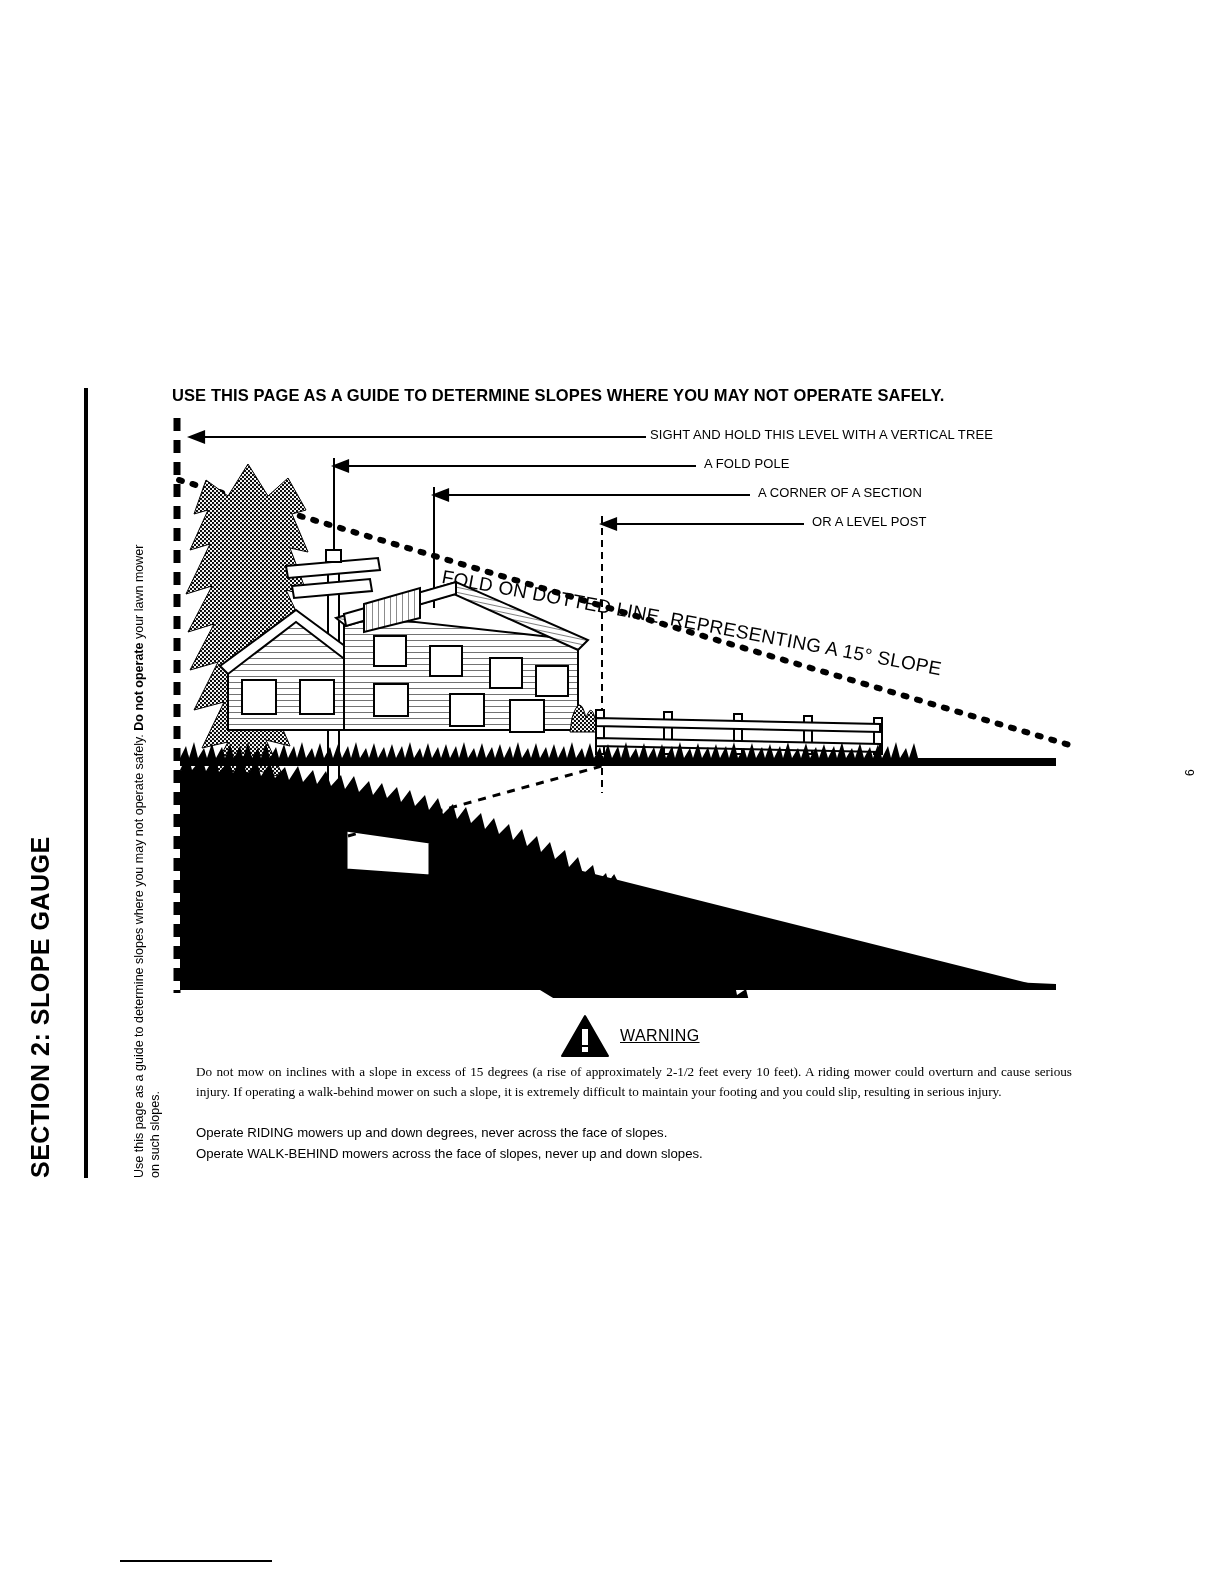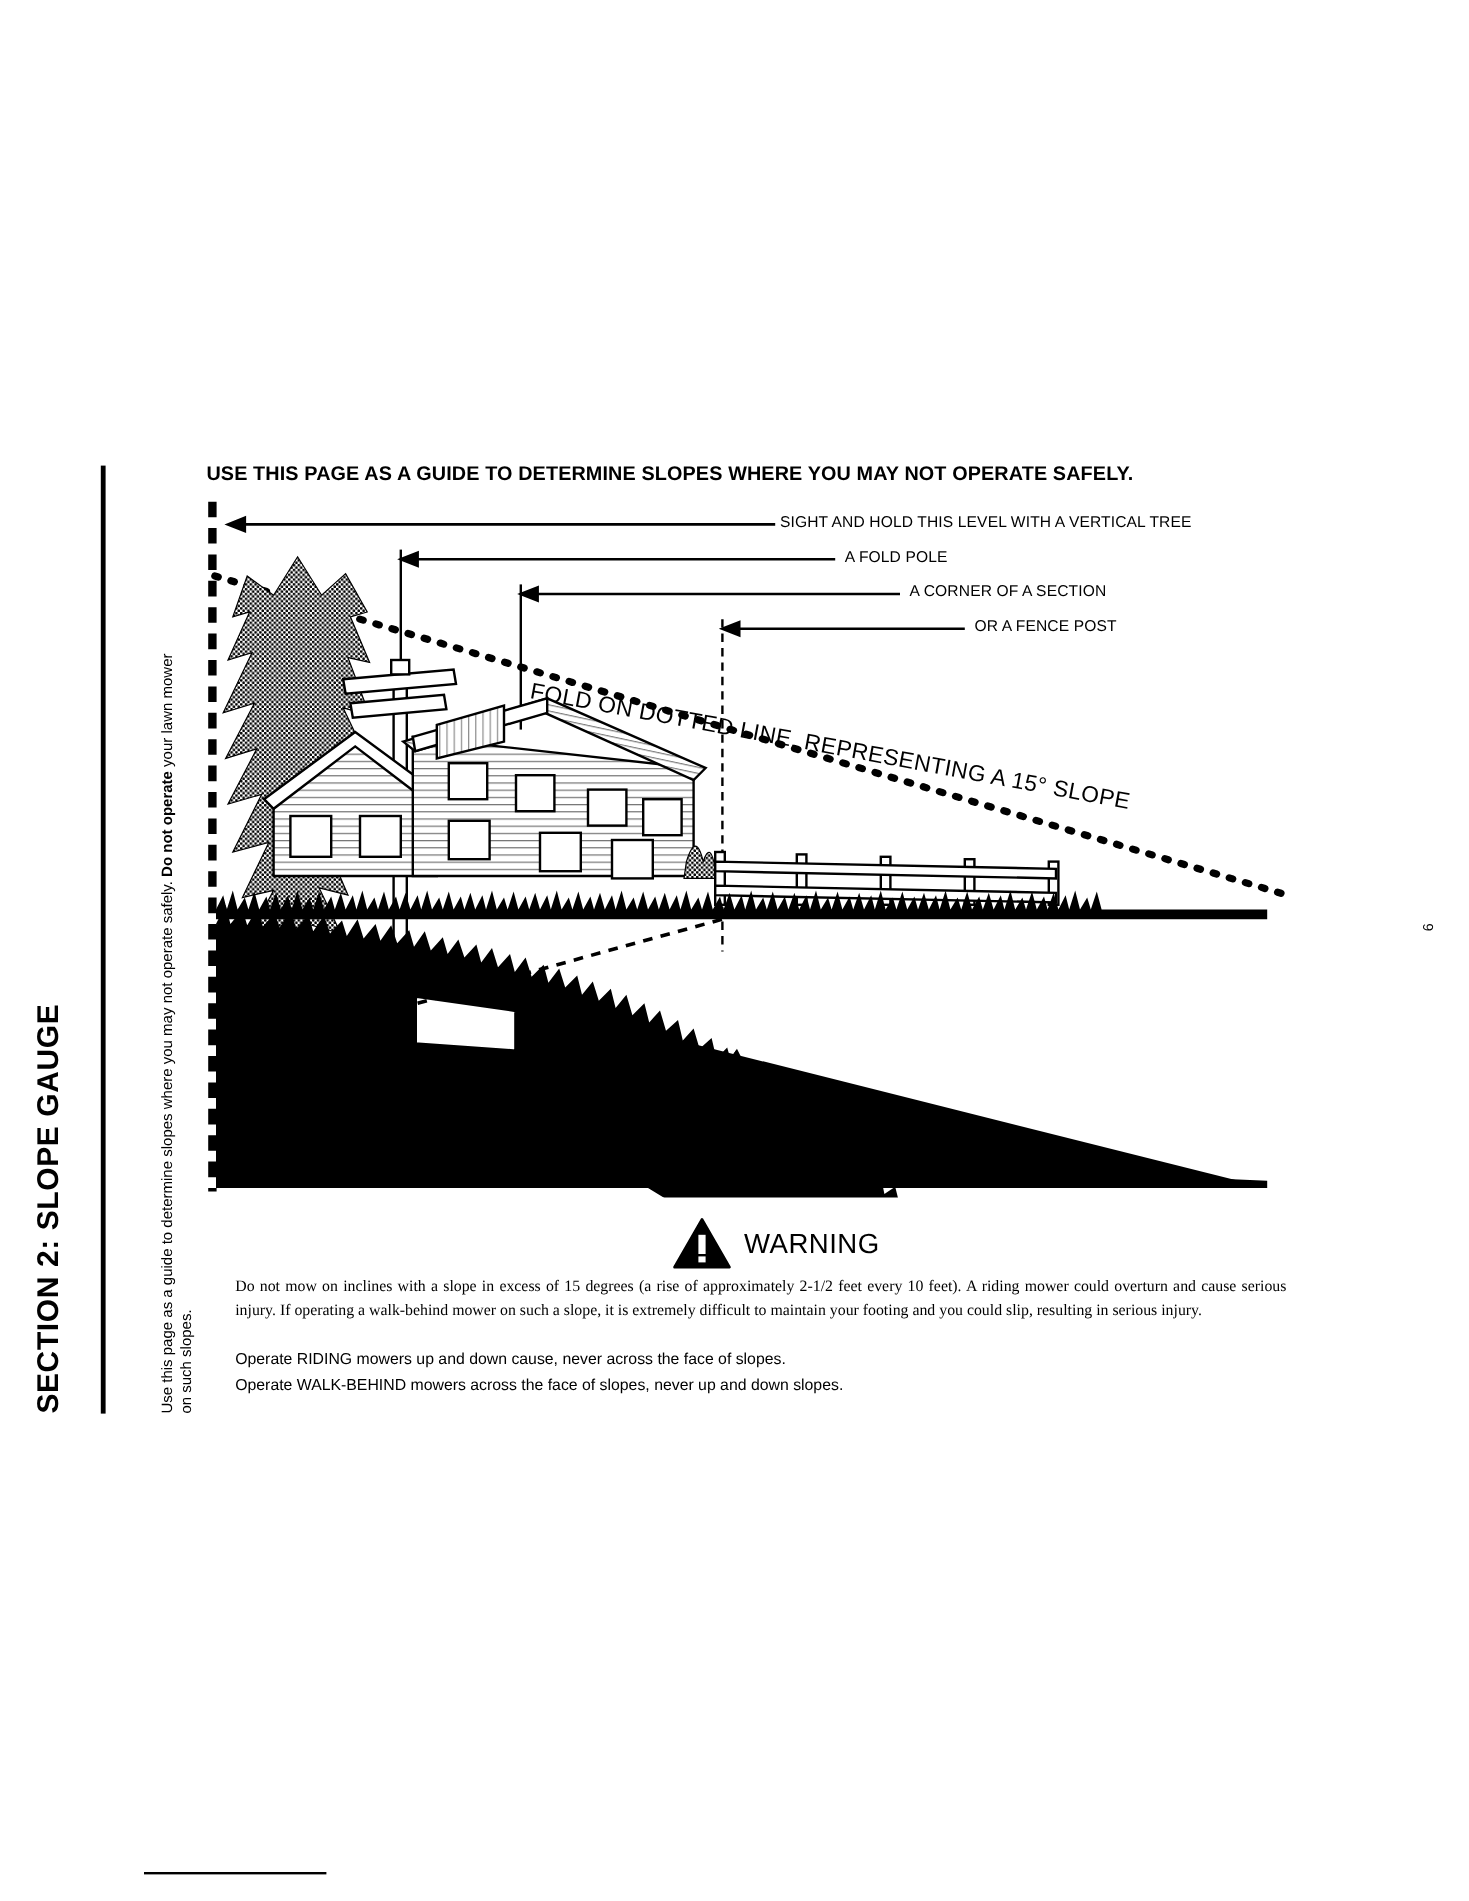"OR A FENCE POST" div.callout { text: FENCE -> LEVEL }
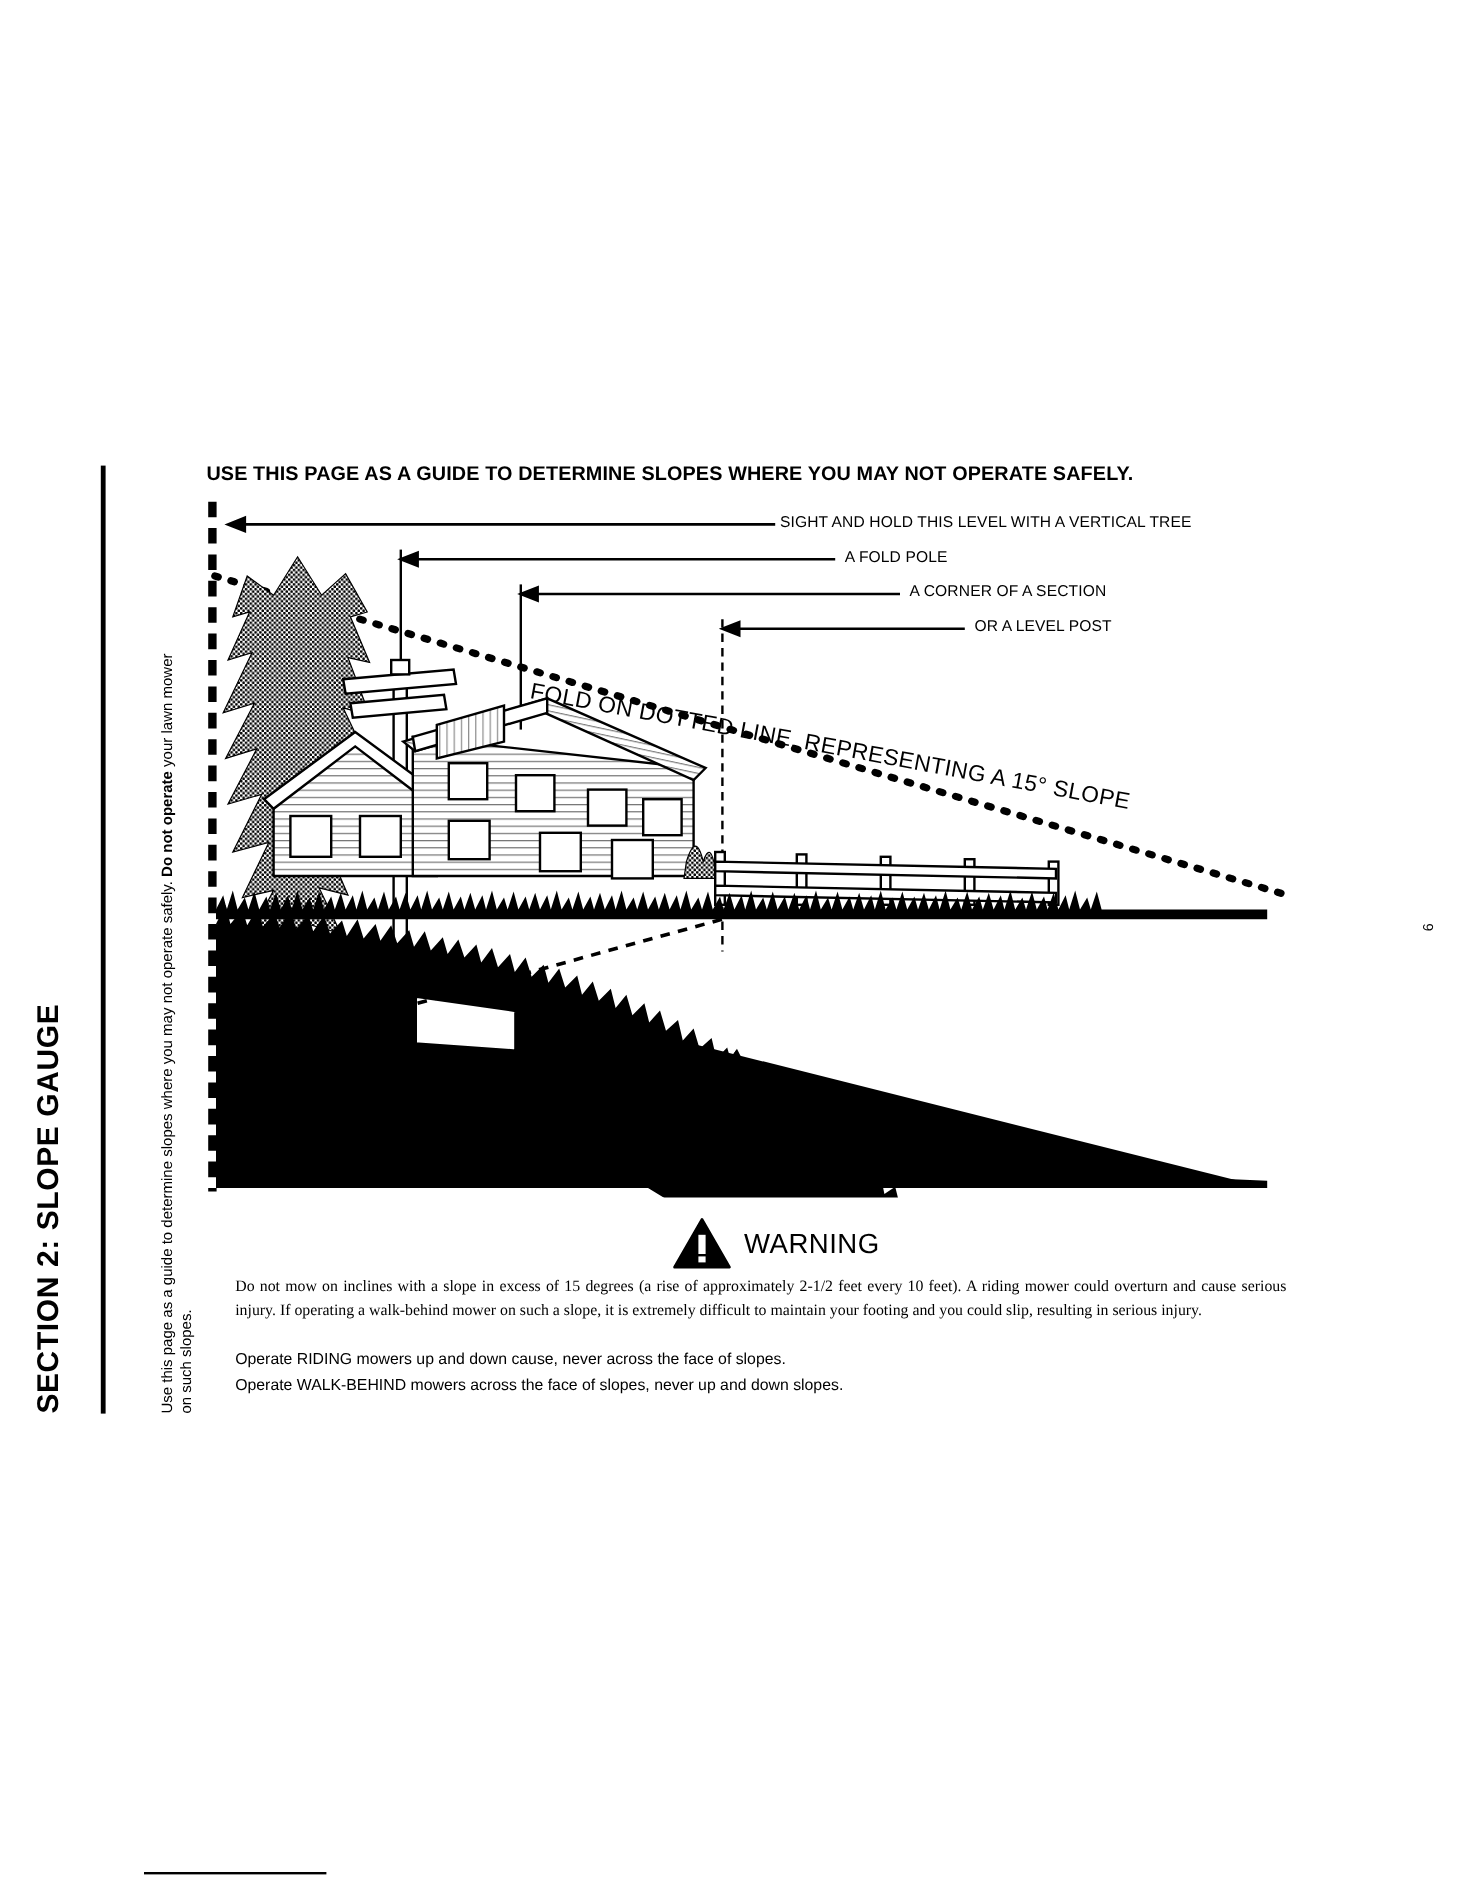"WARNING" .warning-word { font-size: 23px -> 16px; text-decoration: none -> underline }
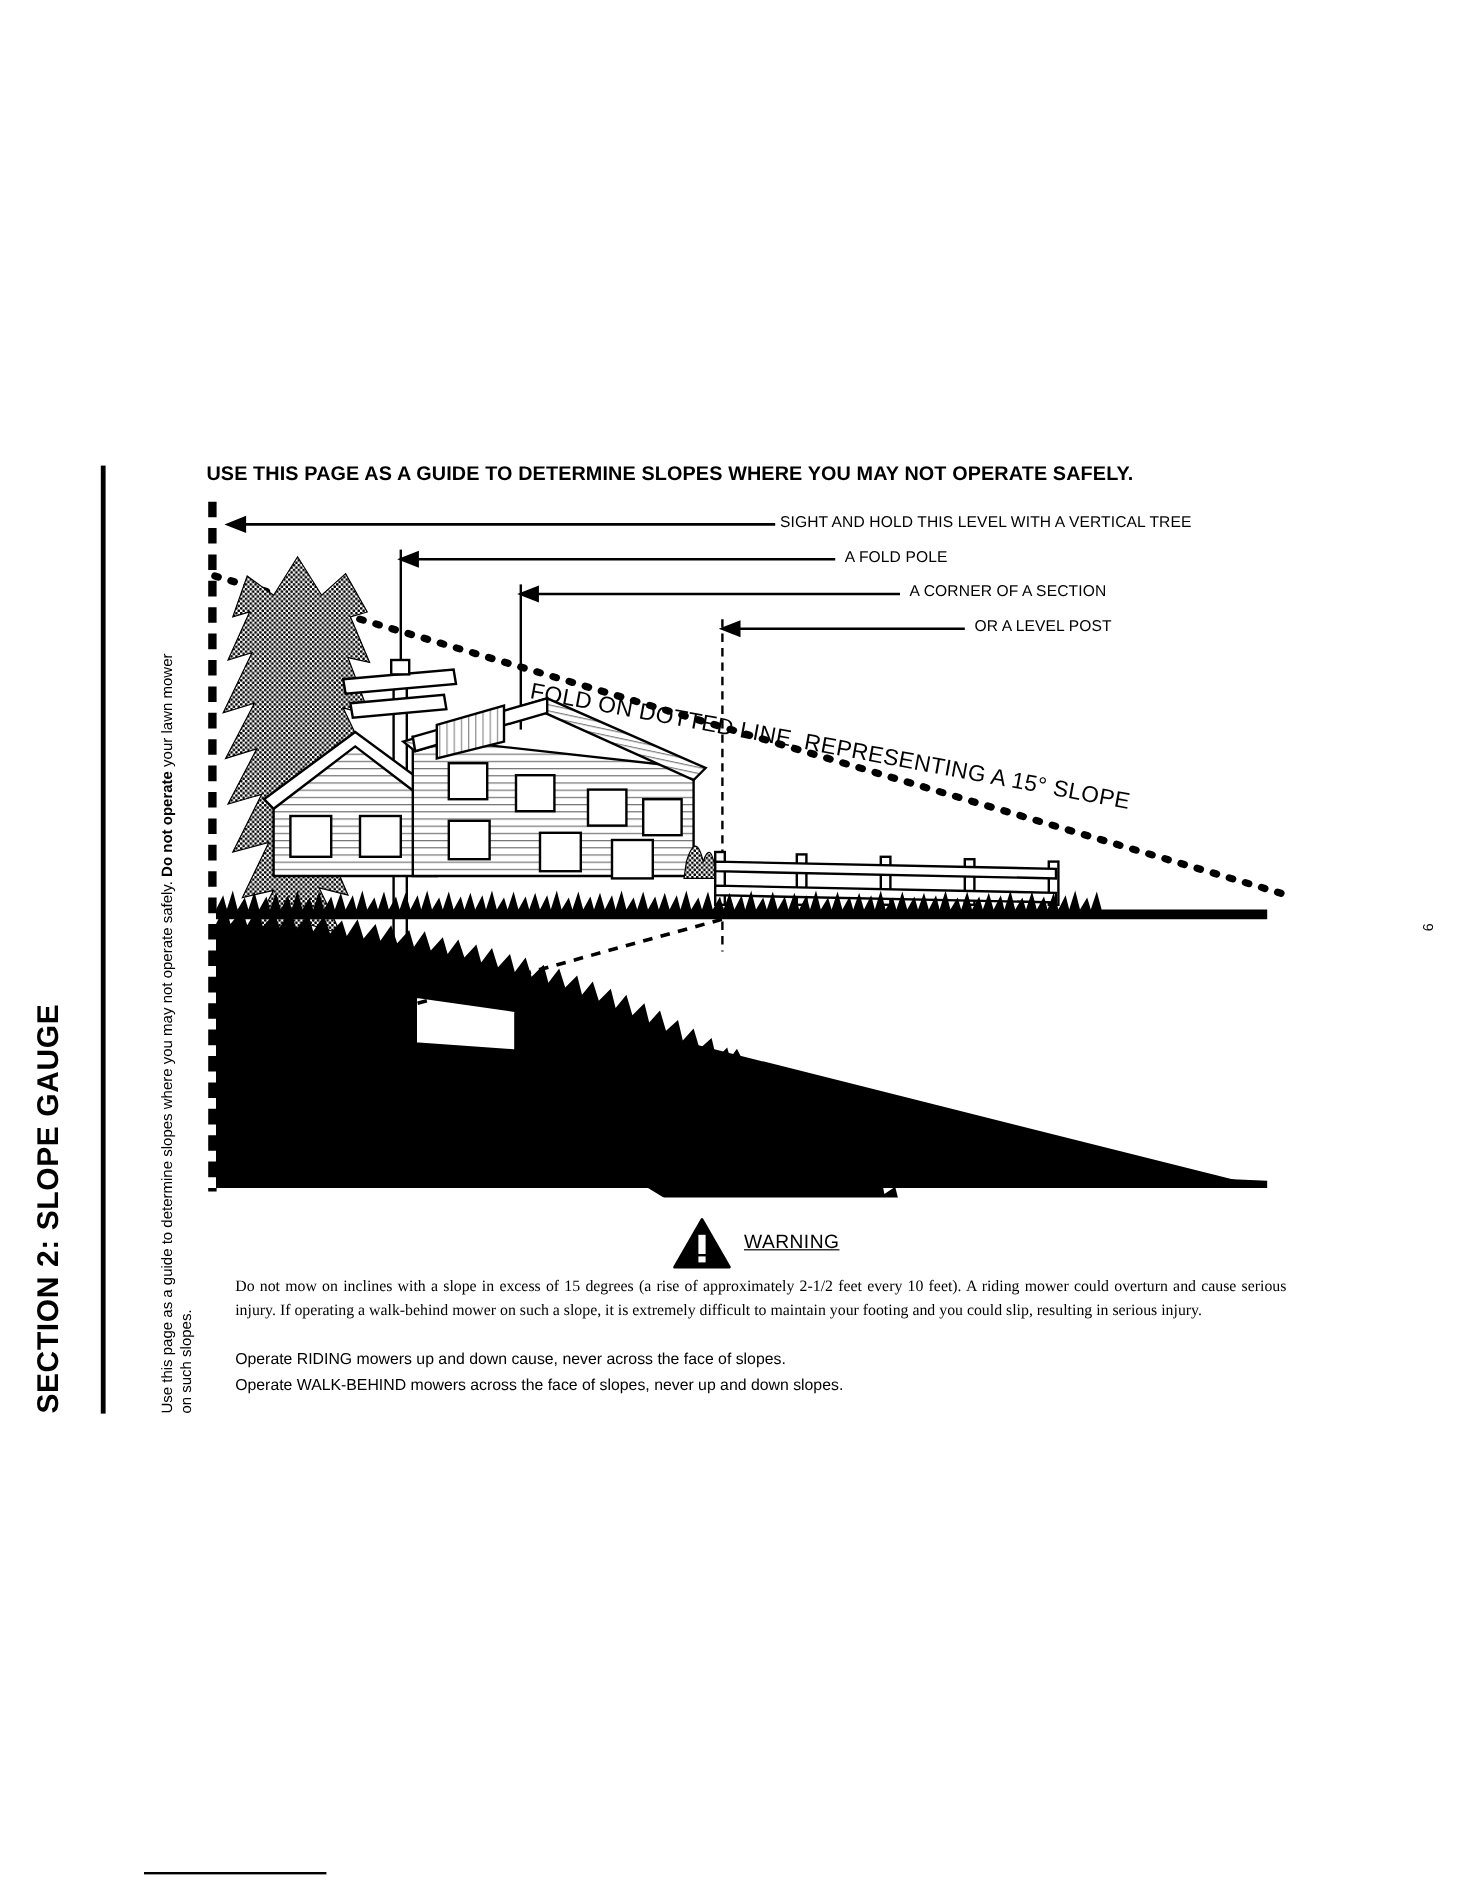"Operate RIDING mowers up and" div { text: cause -> degrees }
